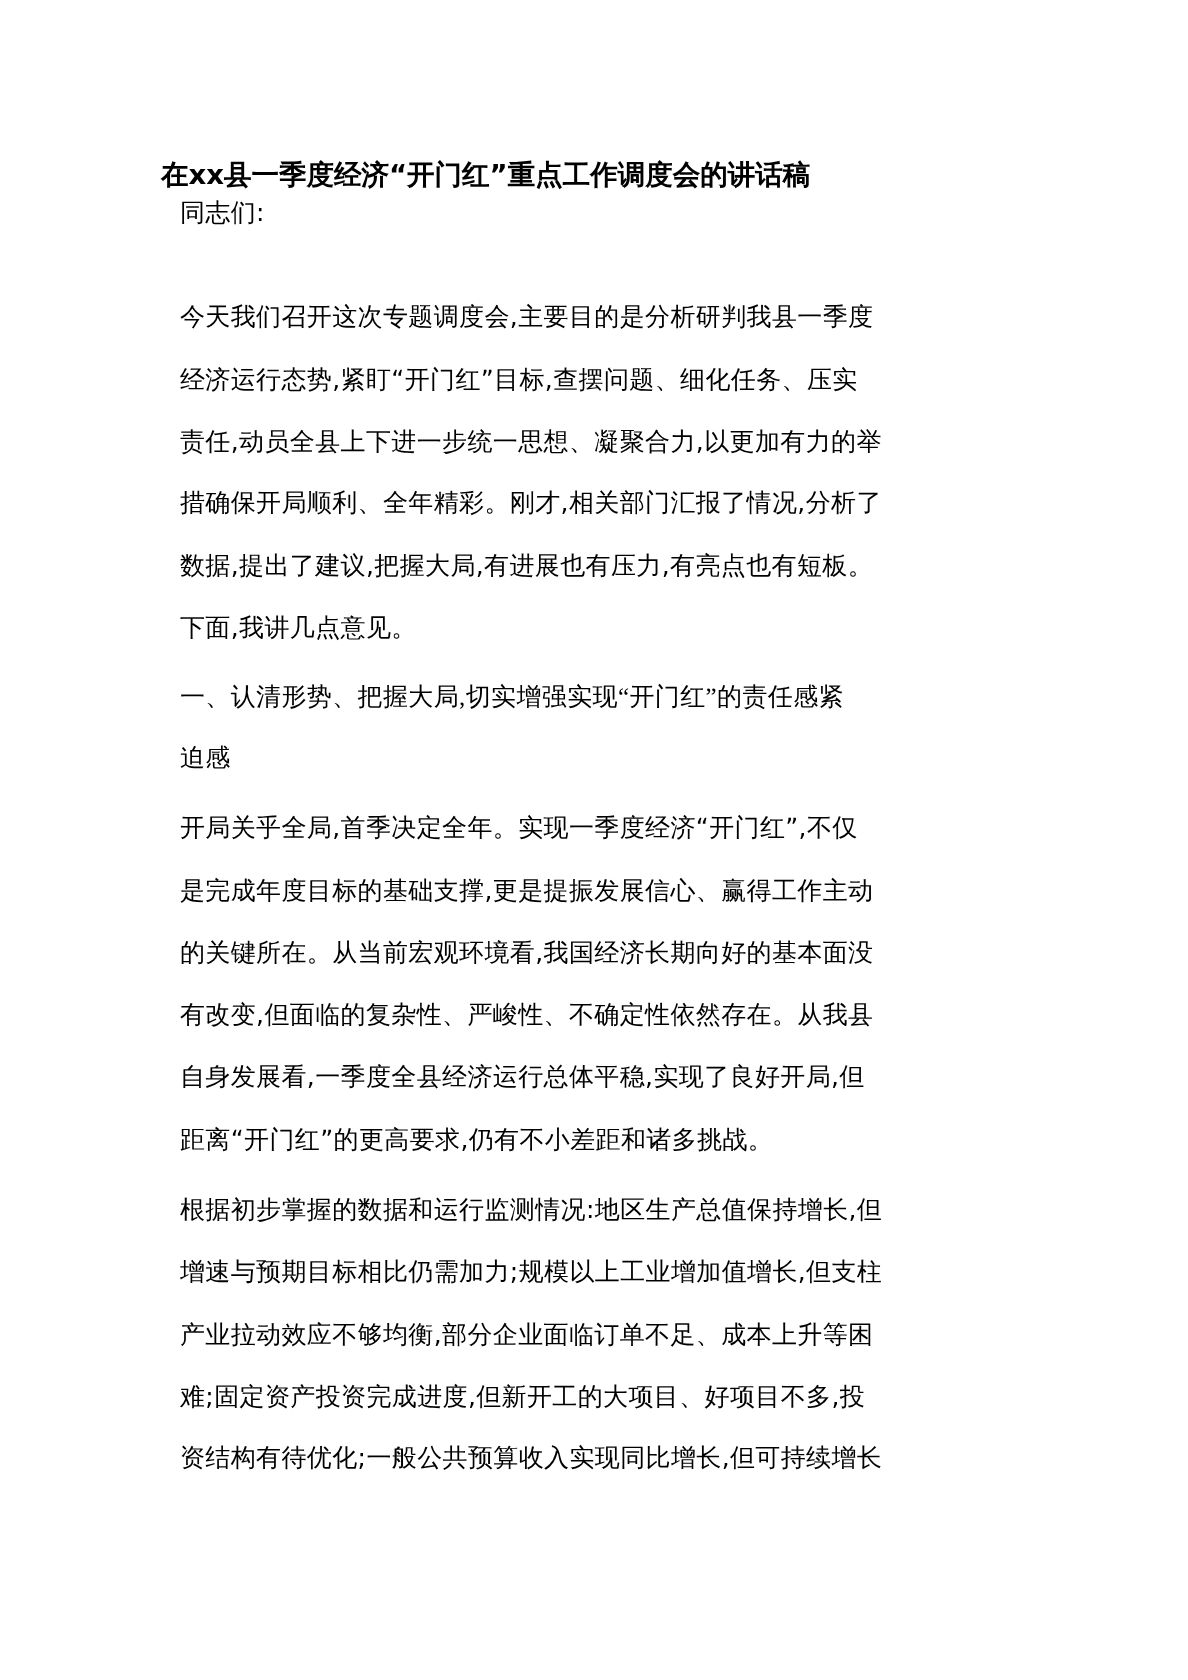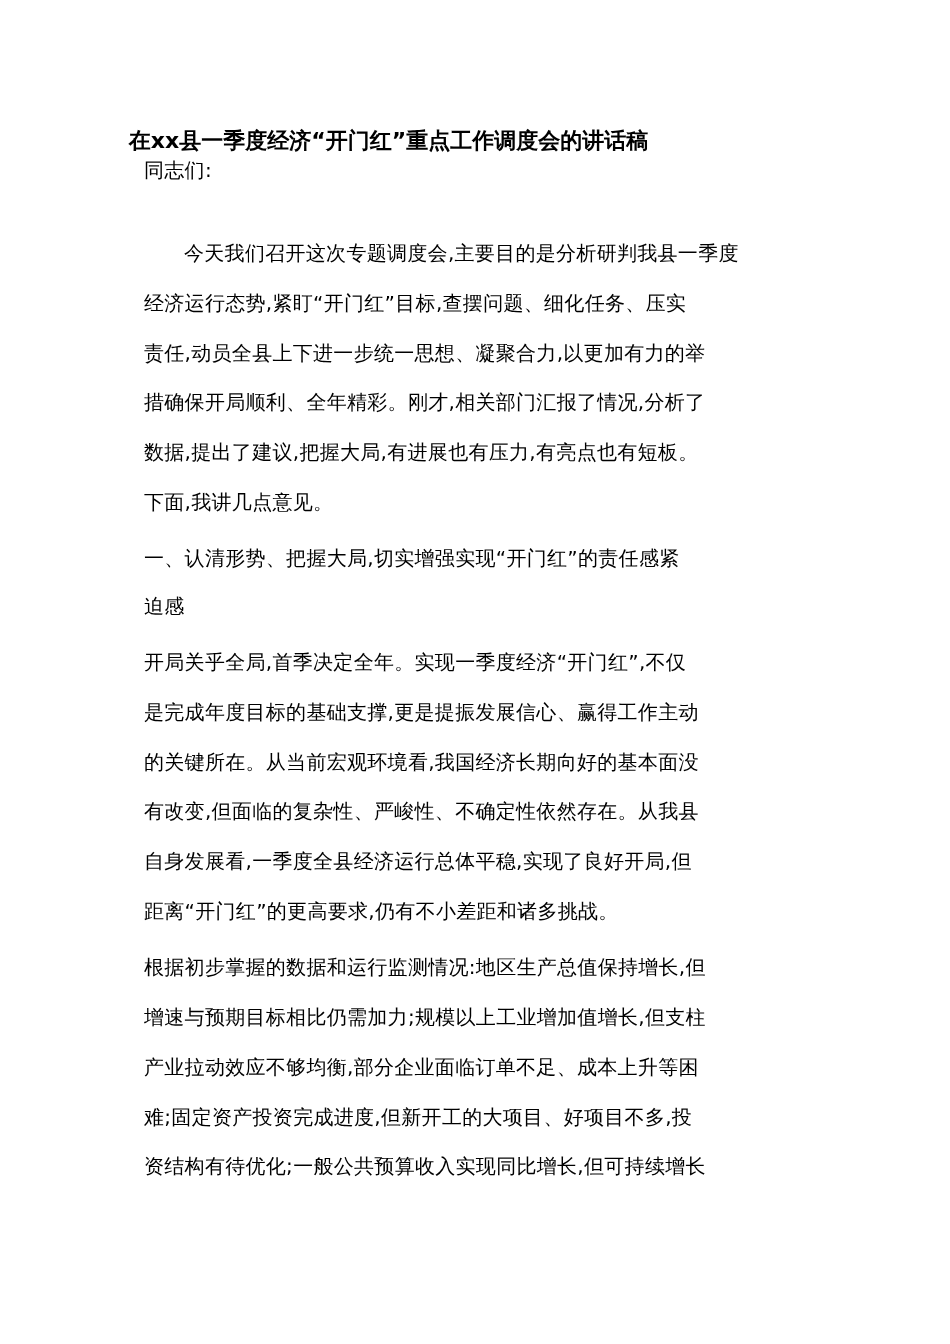"今天我们召开这次专题调度会,主要目的是分析研判我县一季度" div.line { margin-left: 40px -> none }
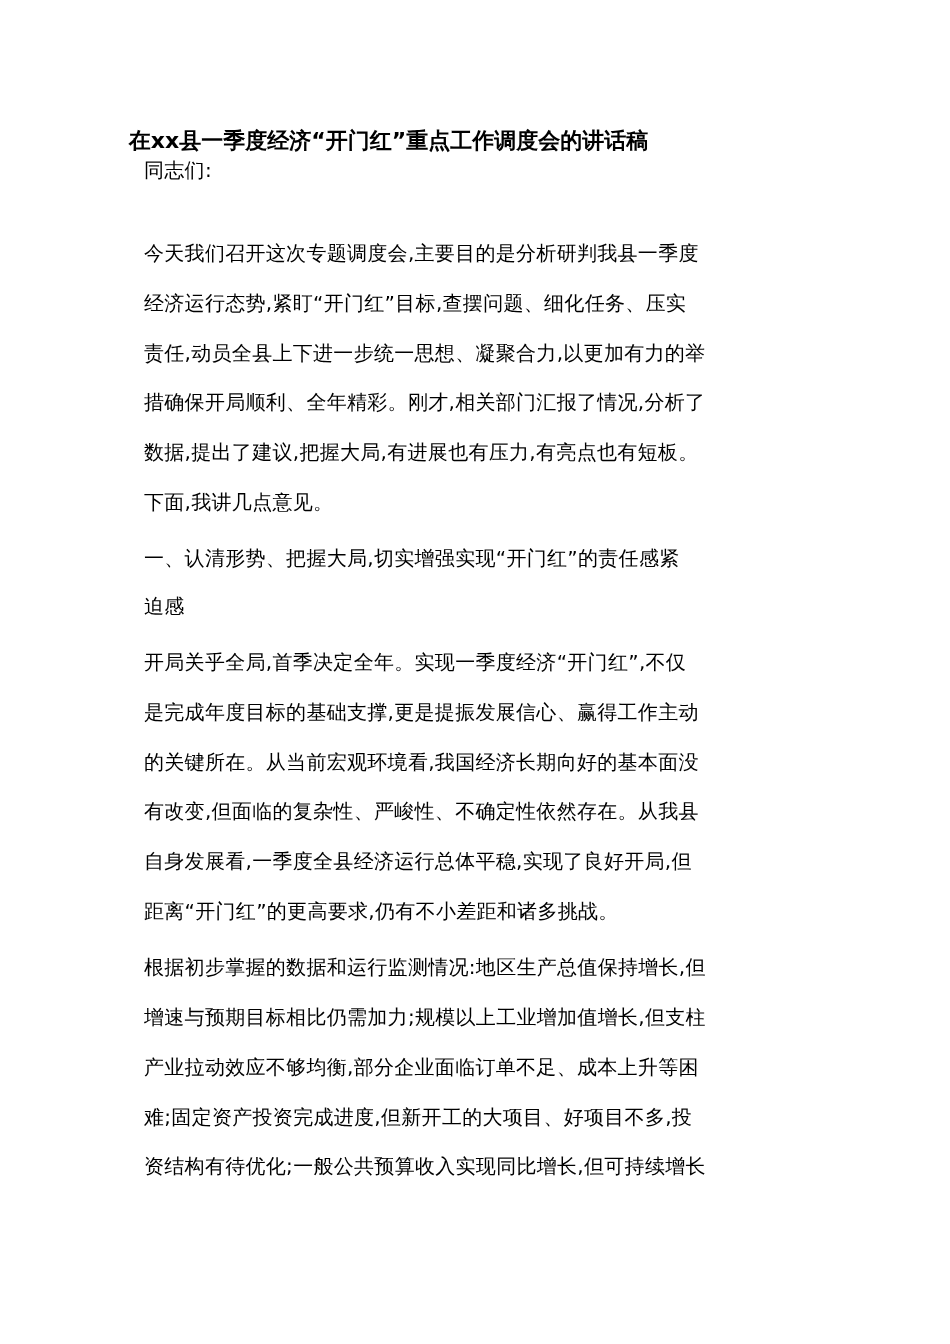"一、认清形势、把握大局,切实增强实现“开门红”的责任感紧" div.line { font-family: none -> Liberation Serif, serif }
